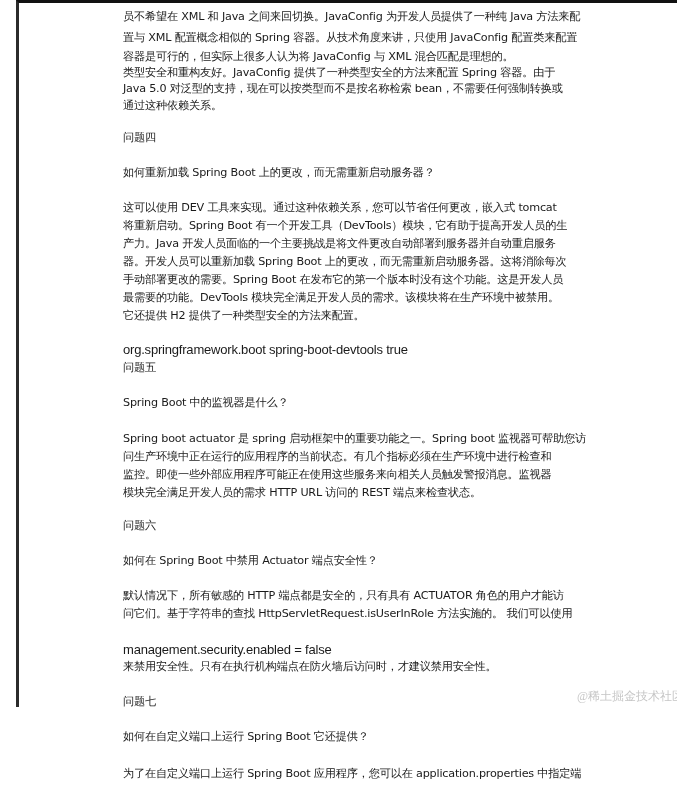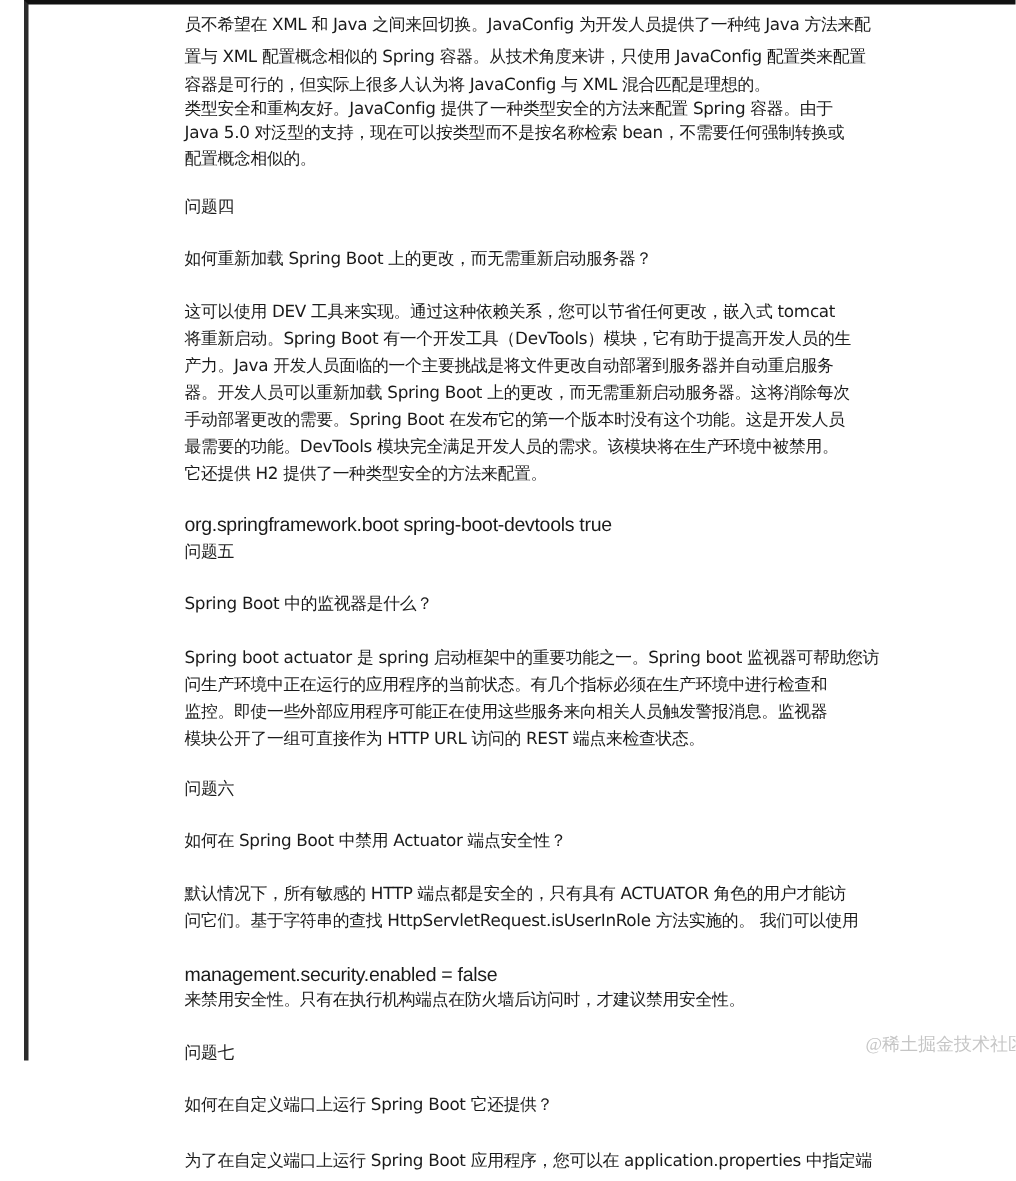"配置概念相似的。" div.line { text: 配置概念相似的 -> 通过这种依赖关系 }
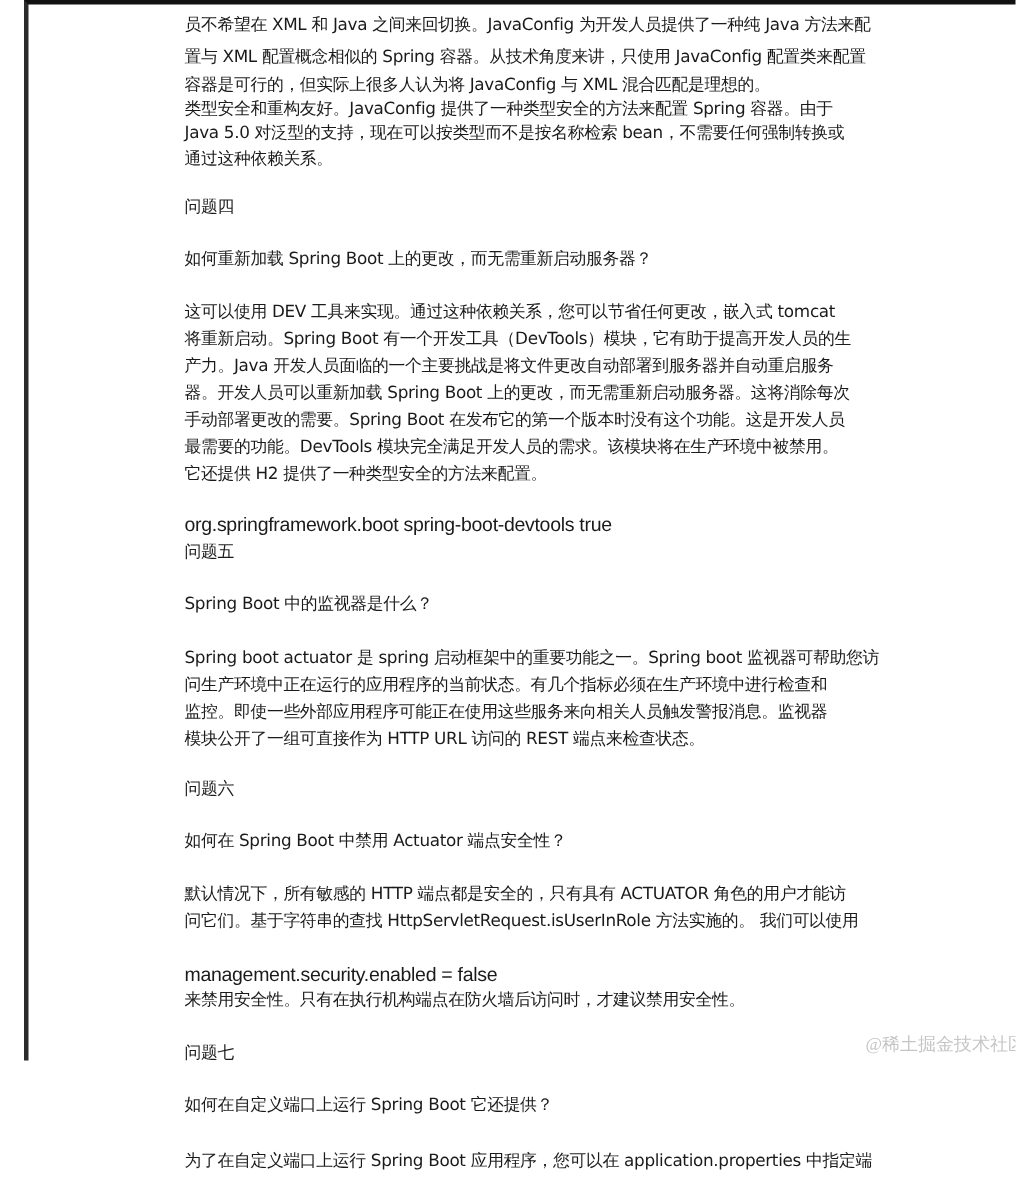"模块公开了一组可直接作为 HTTP URL 访问的 REST" div.line { text: 公开了一组可直接作为 -> 完全满足开发人员的需求 }
